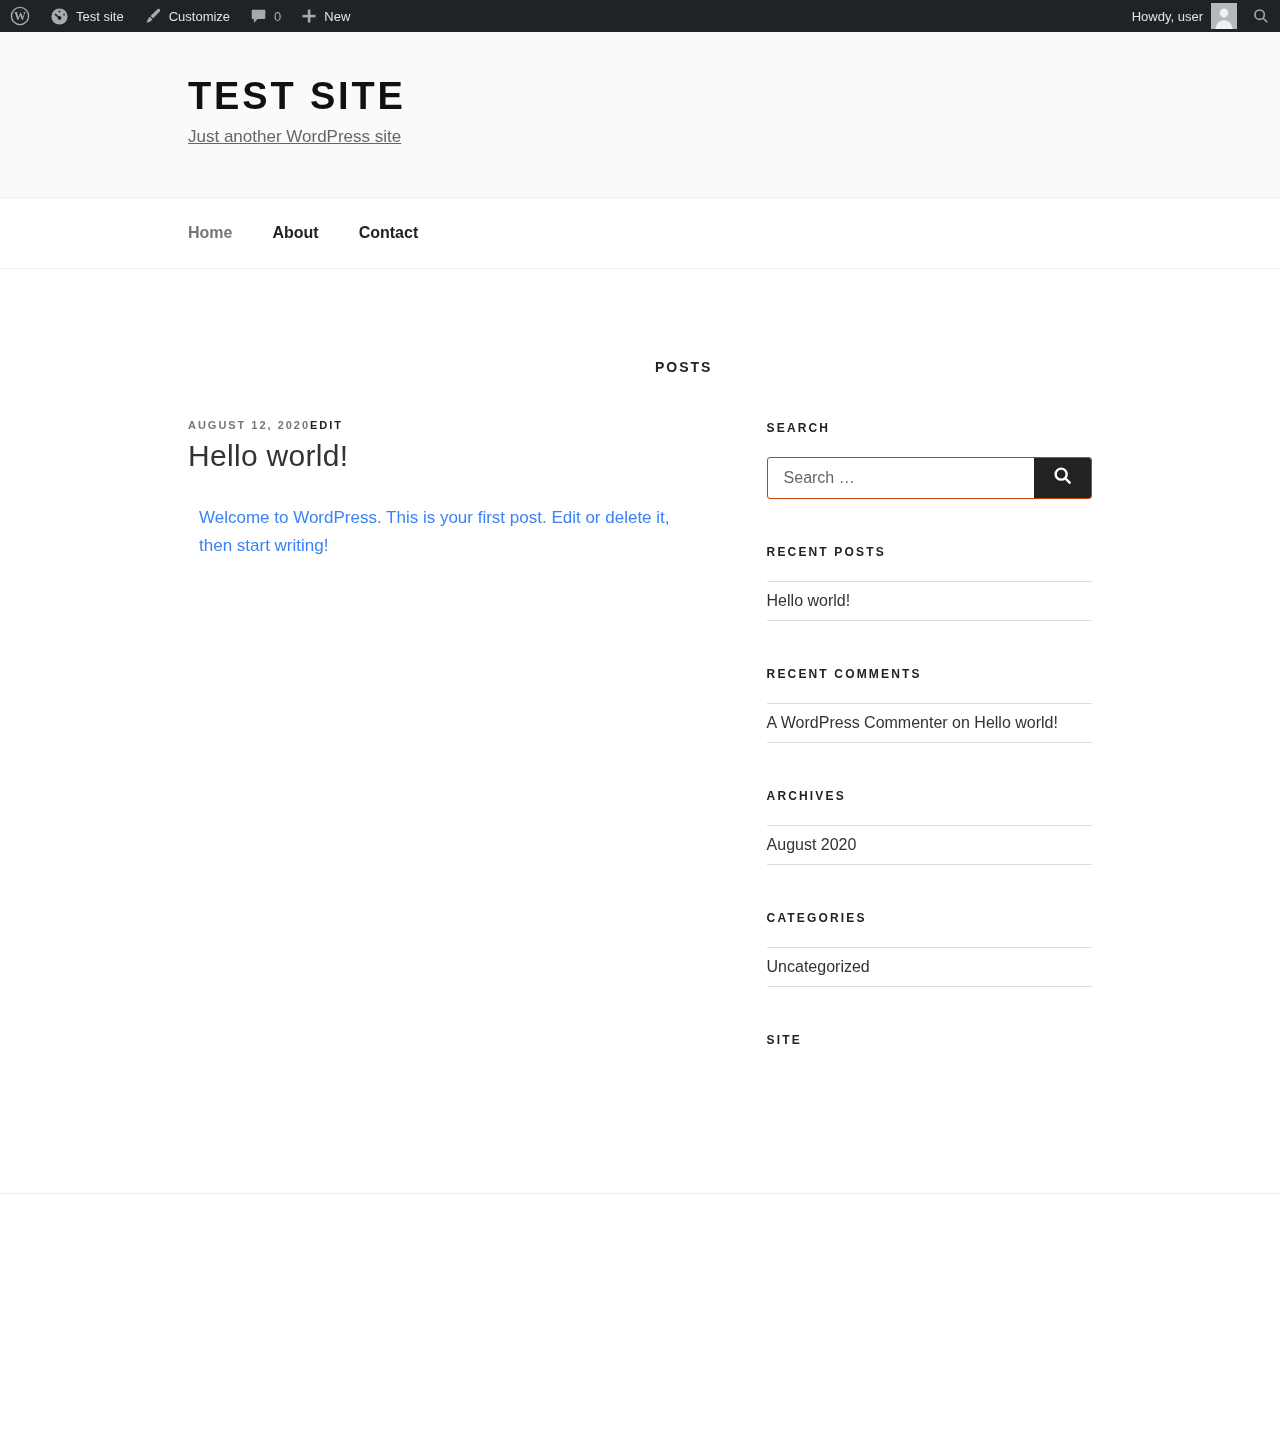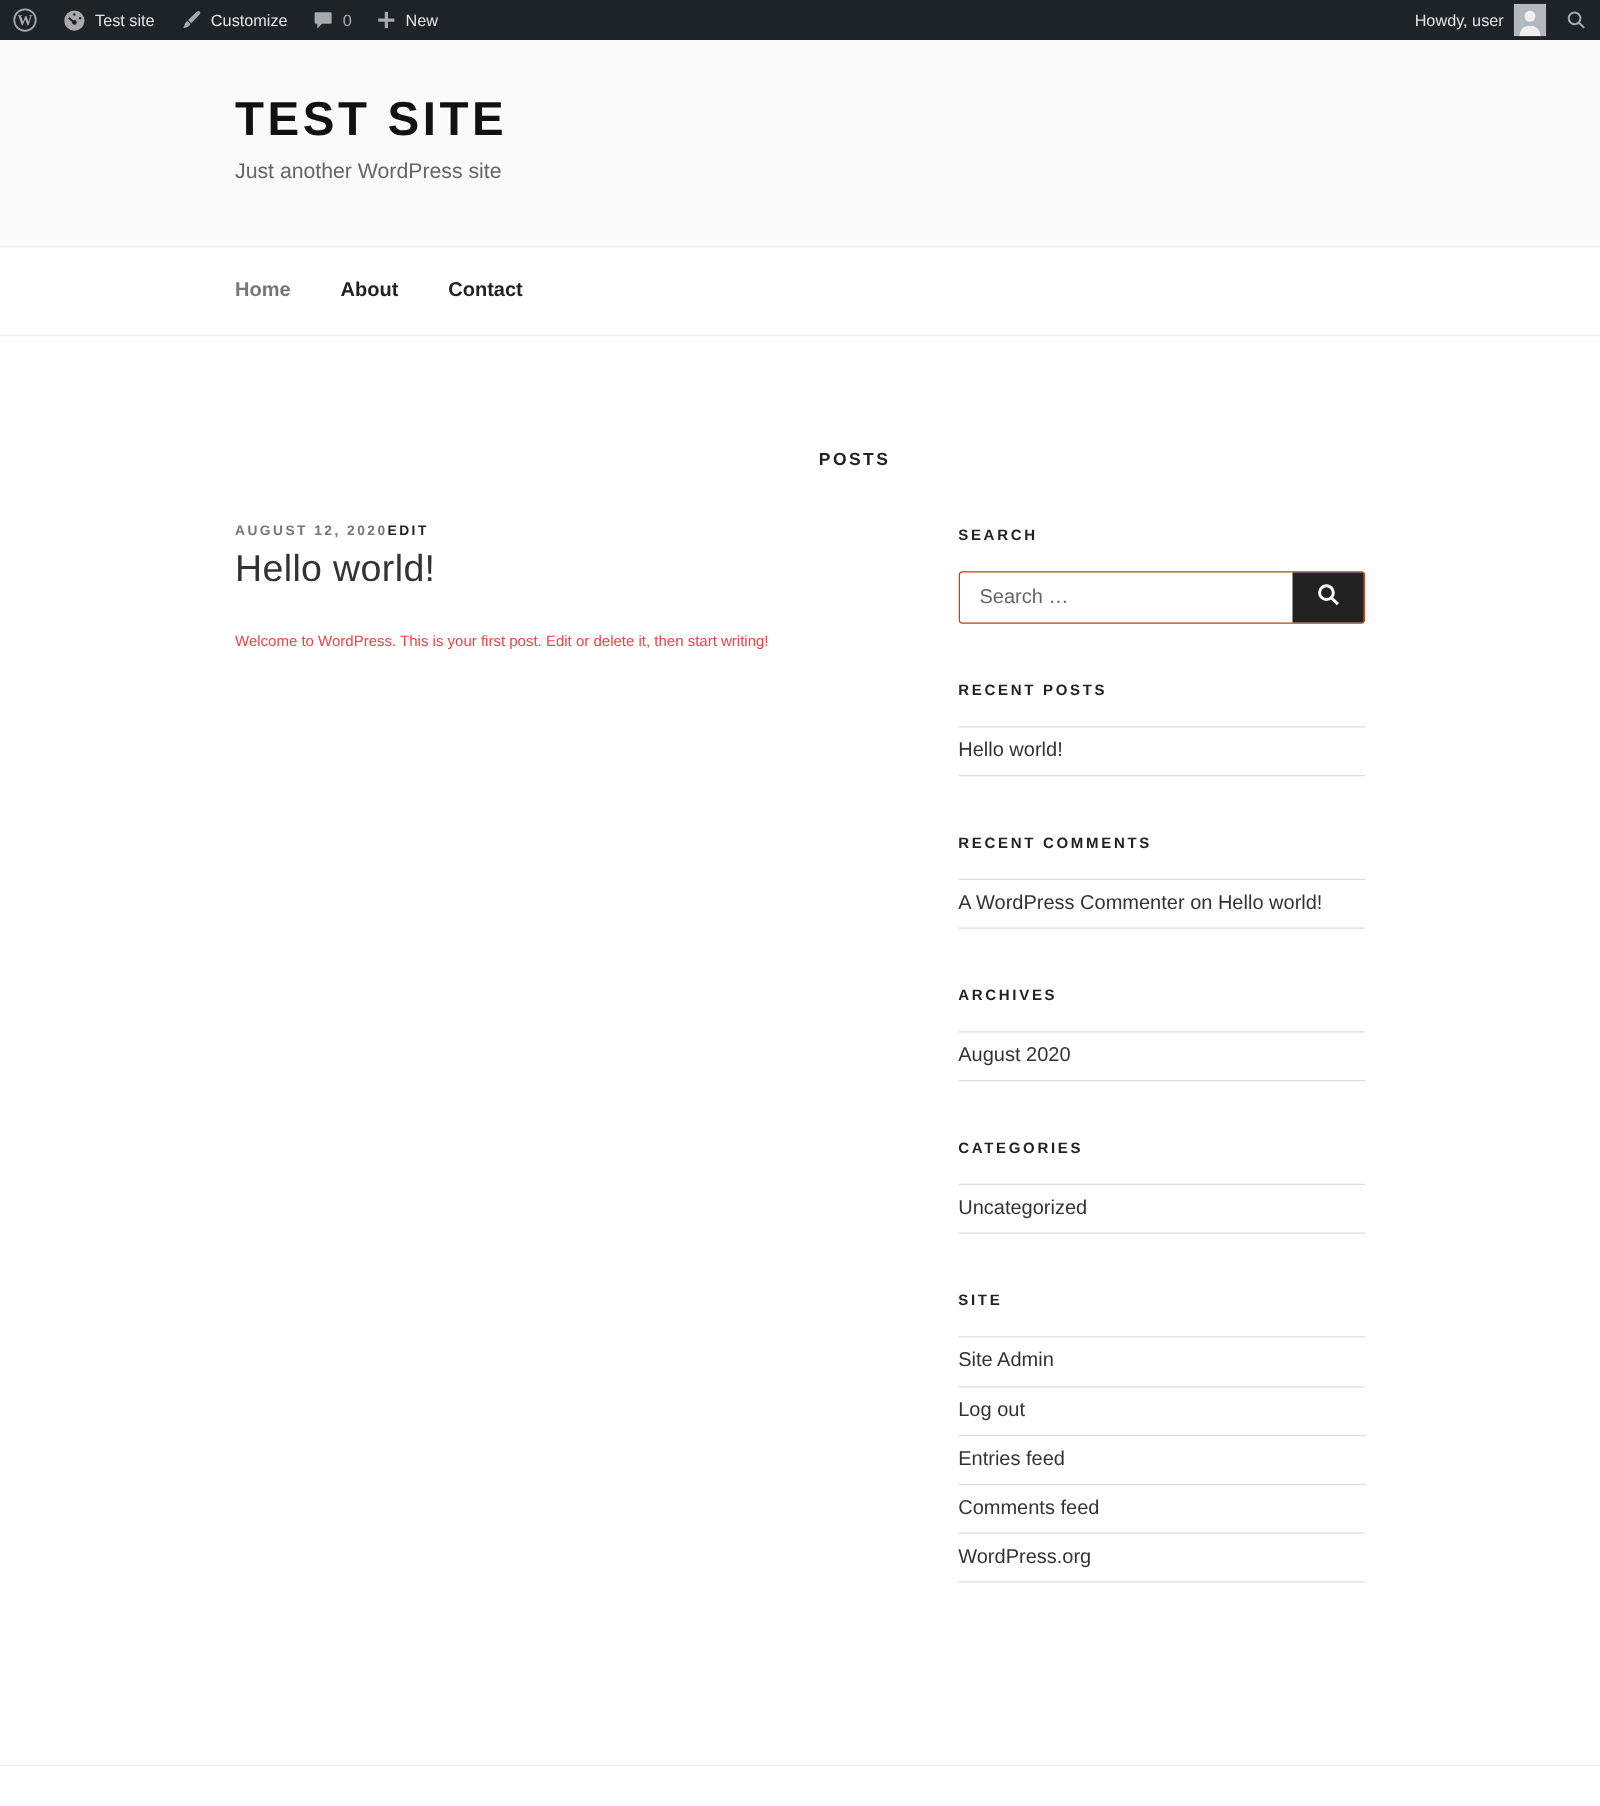"Just another WordPress site" .site-description { text-decoration: none -> underline }
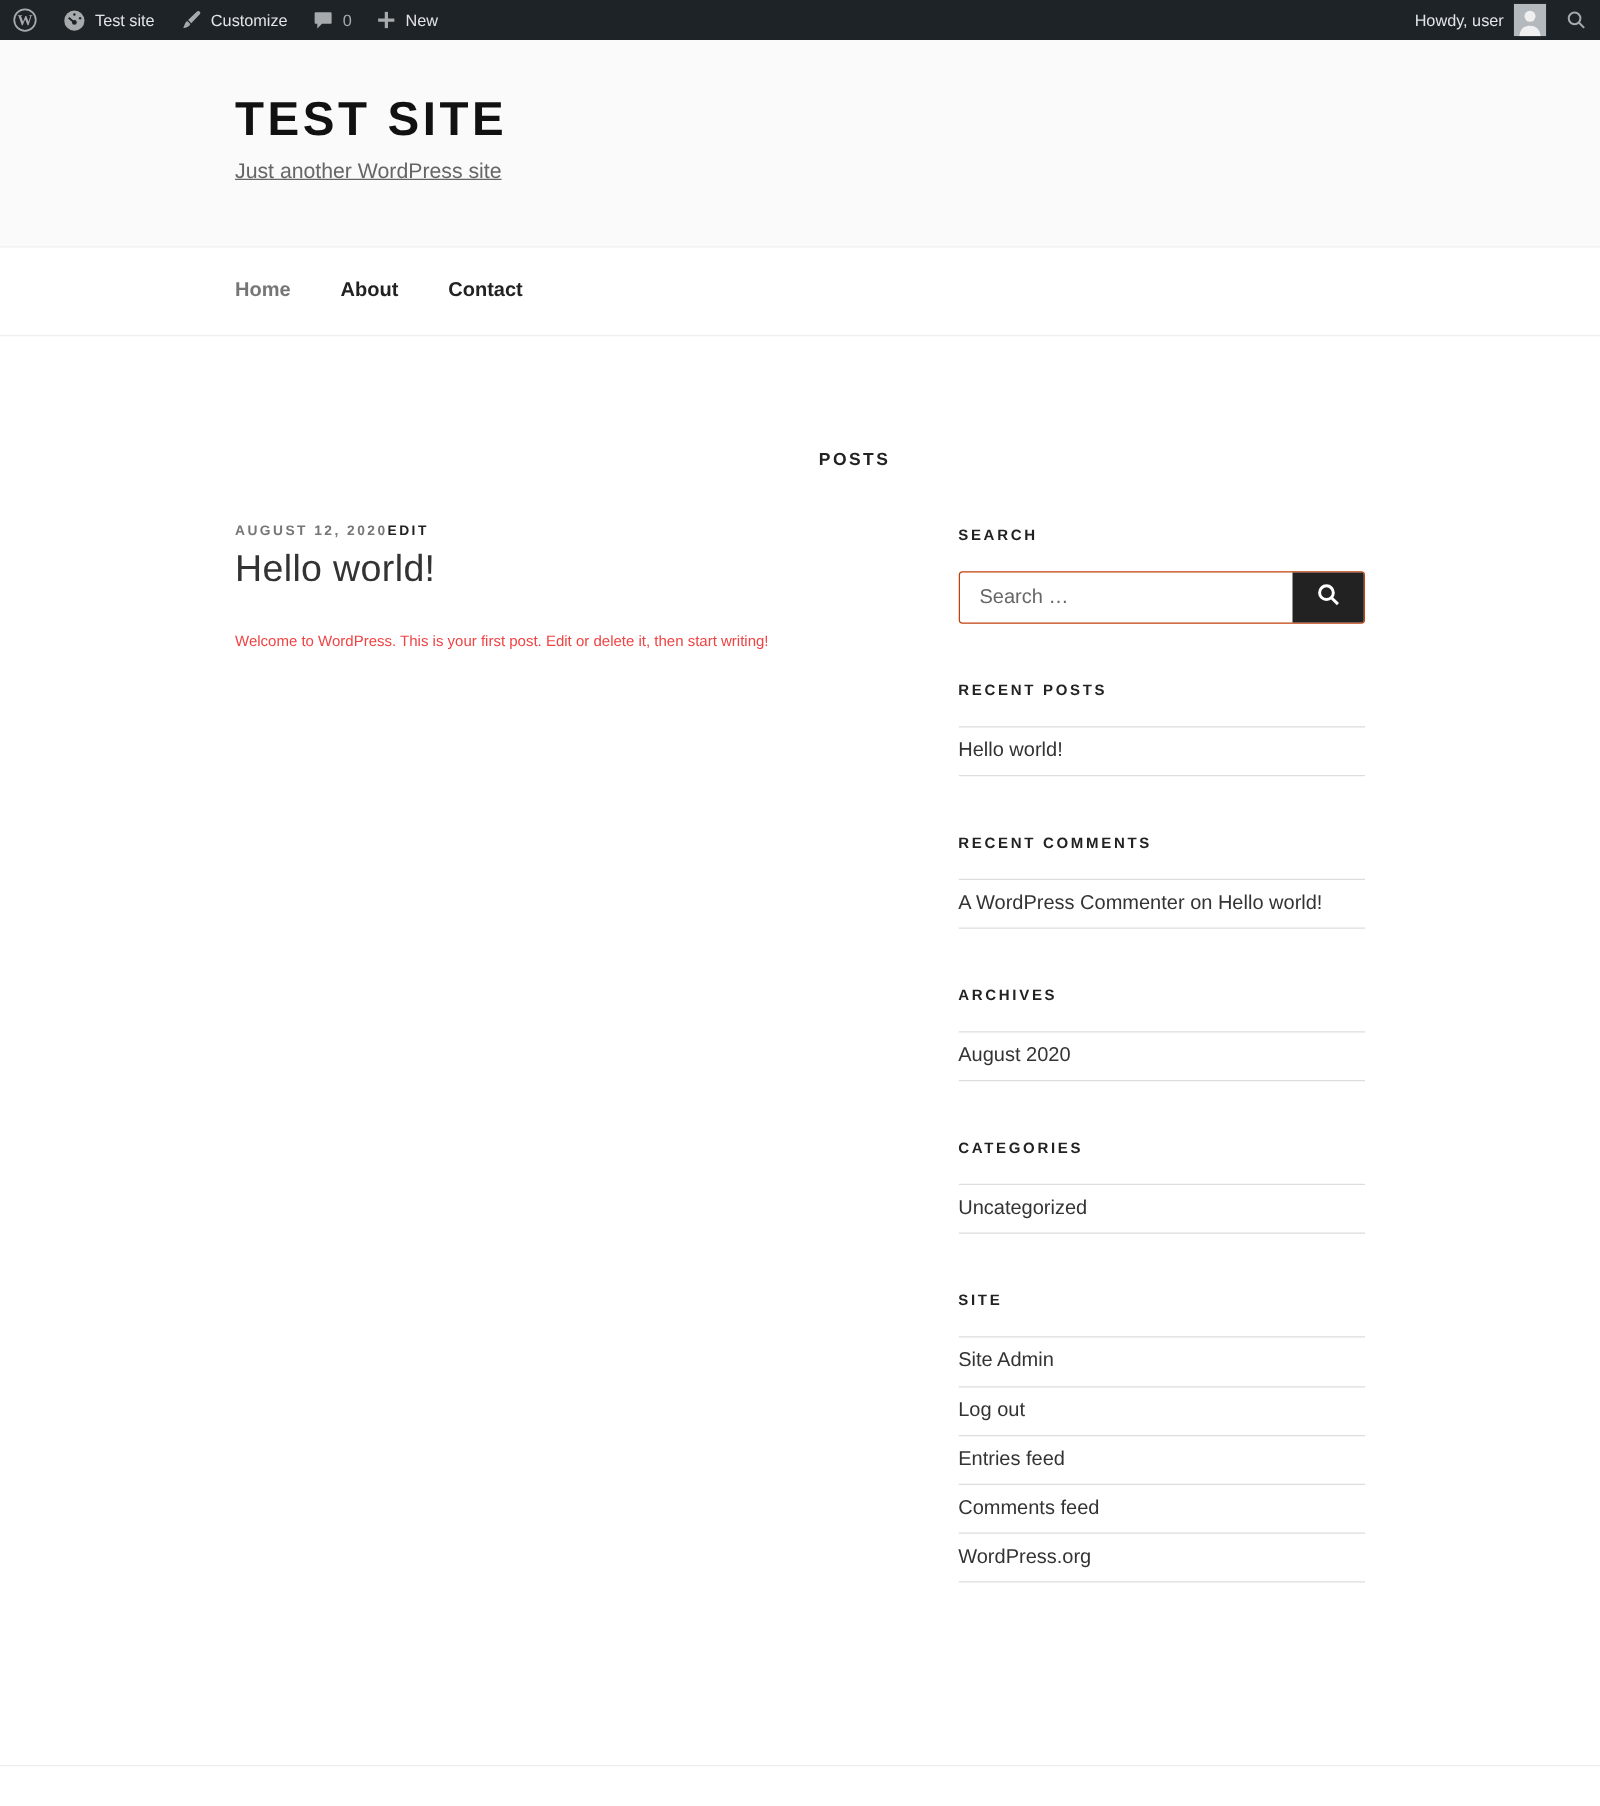"Welcome to WordPress. This is" .entry-body { color: #ef4444 -> #3b82f6; font-size: 12px -> 17px; margin: 0 -> 11px }
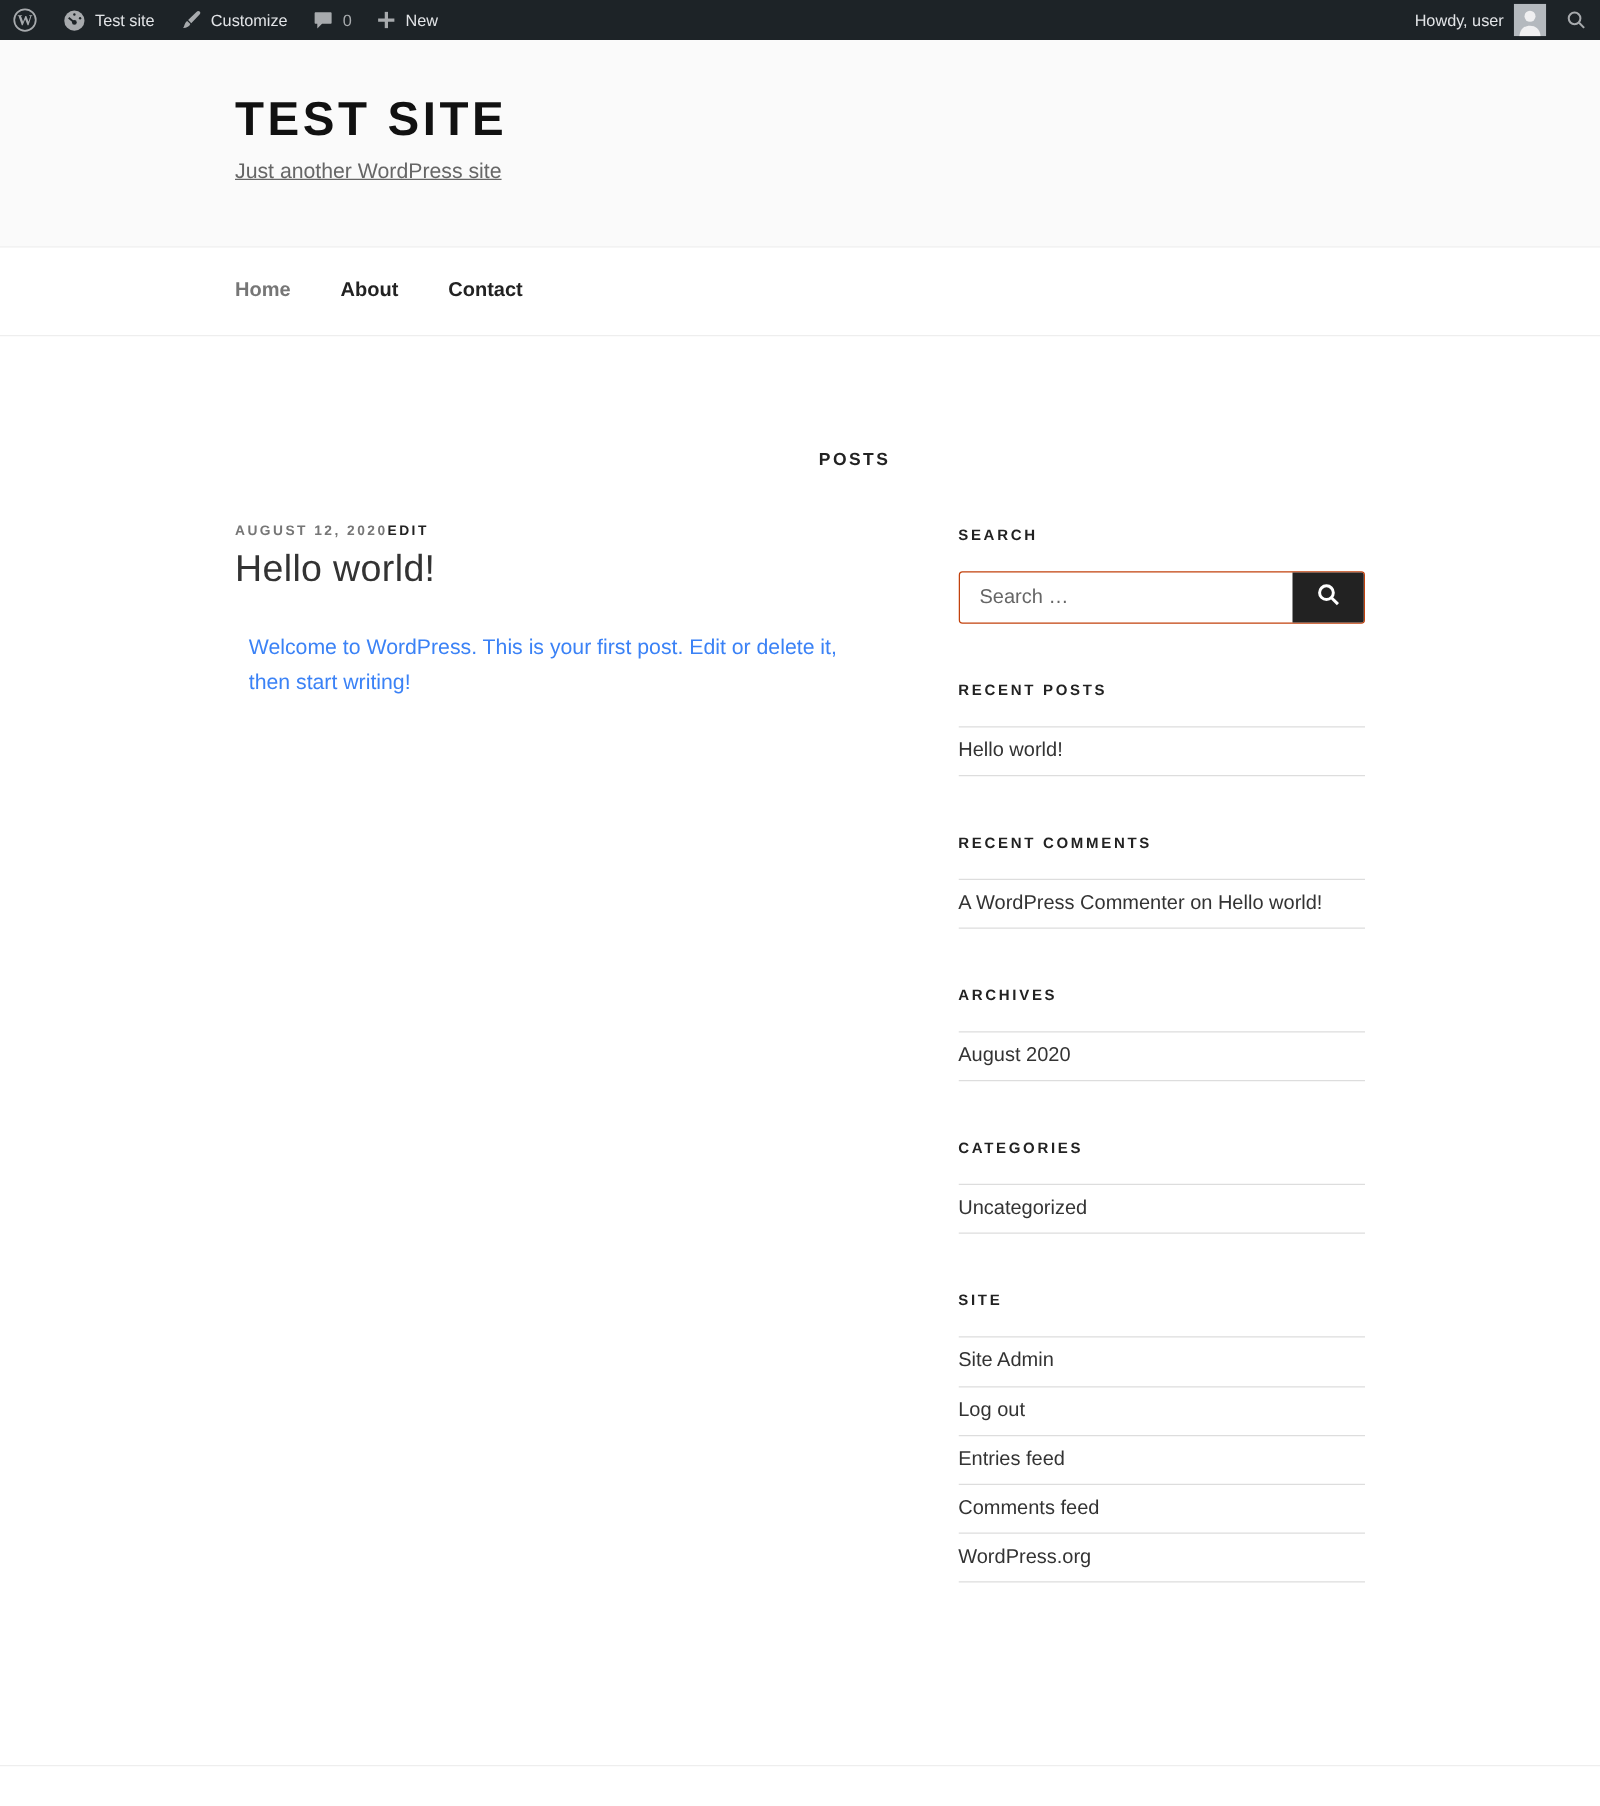"Site Admin" ul { html: <ul> <li><a>Site Admin</a></li> <li><a>Log out</a></li> <li><a>Entries feed</a></li> <li><a>Comments feed</a></li> <li><a>WordPress.org</a></li> </ul> -> none }
